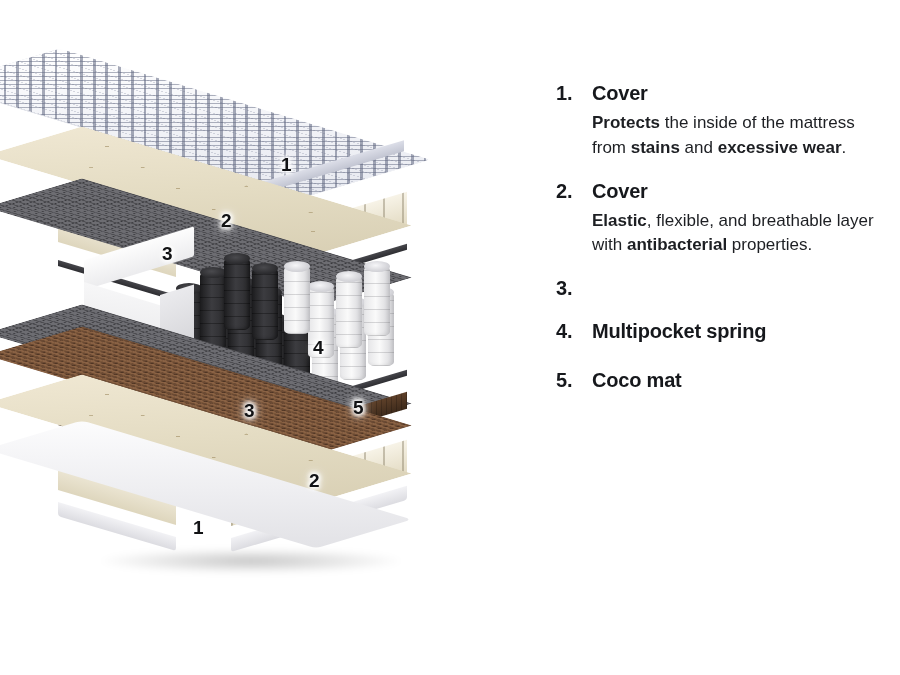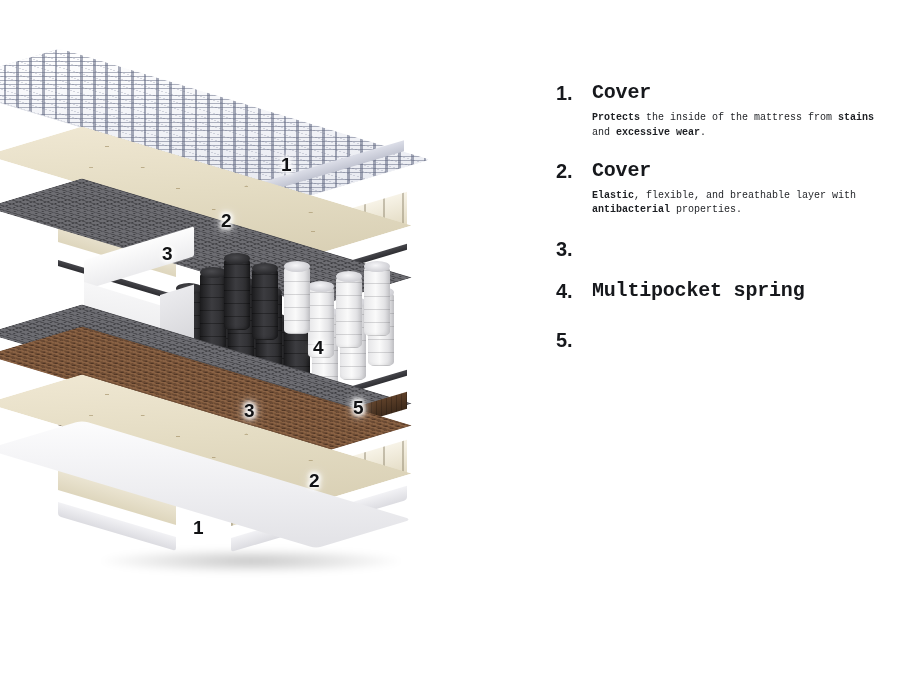"Cover" .legend-body { font-family: Liberation Mono, monospace -> none }
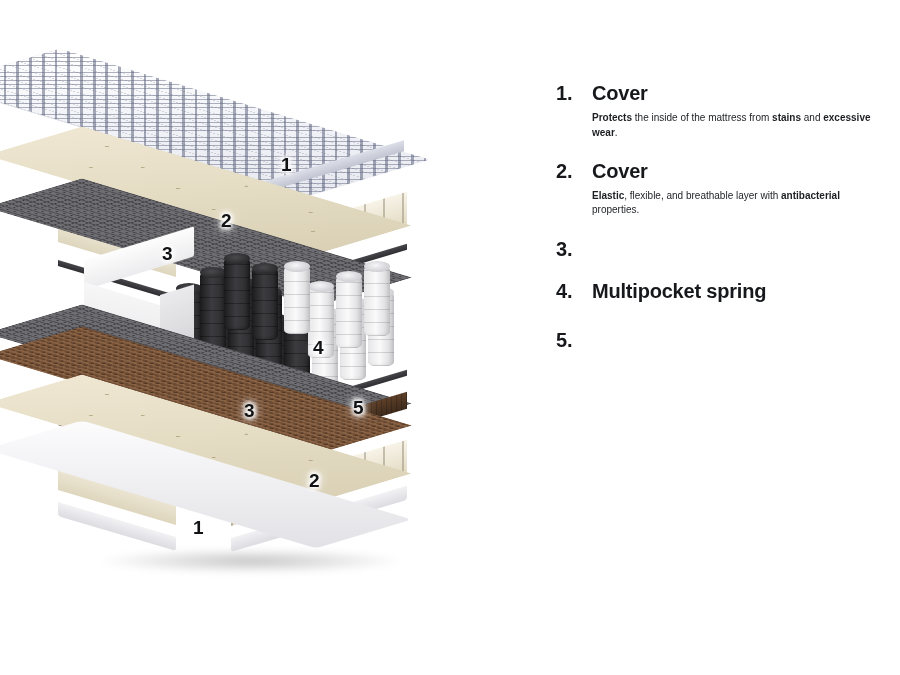"Protects the inside of the" .legend-desc { font-size: 10px -> 17px }
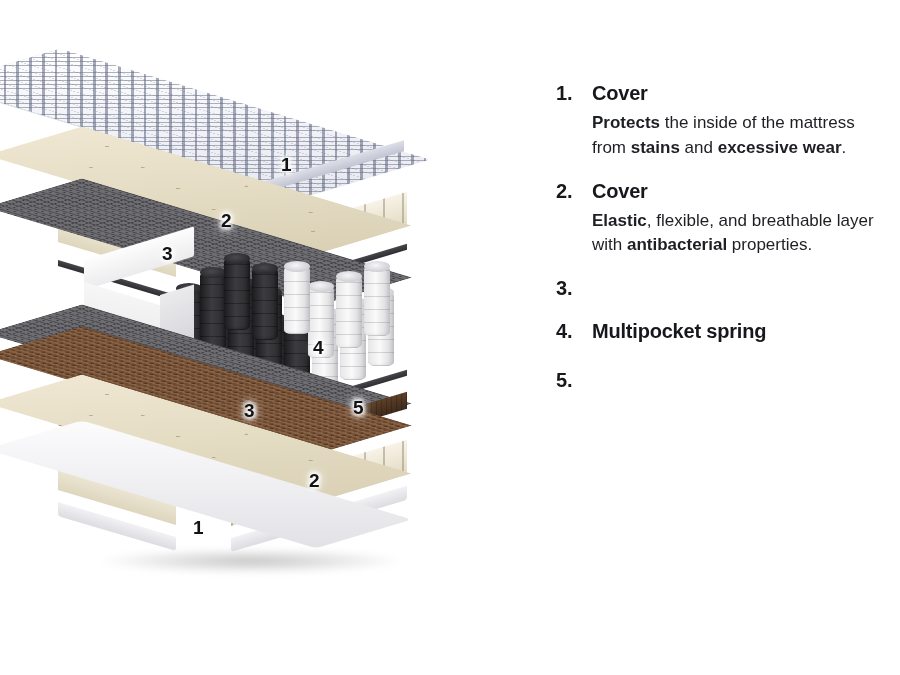"Coco mat" div.legend-title { html: none -> <div>Coco mat</div> }
